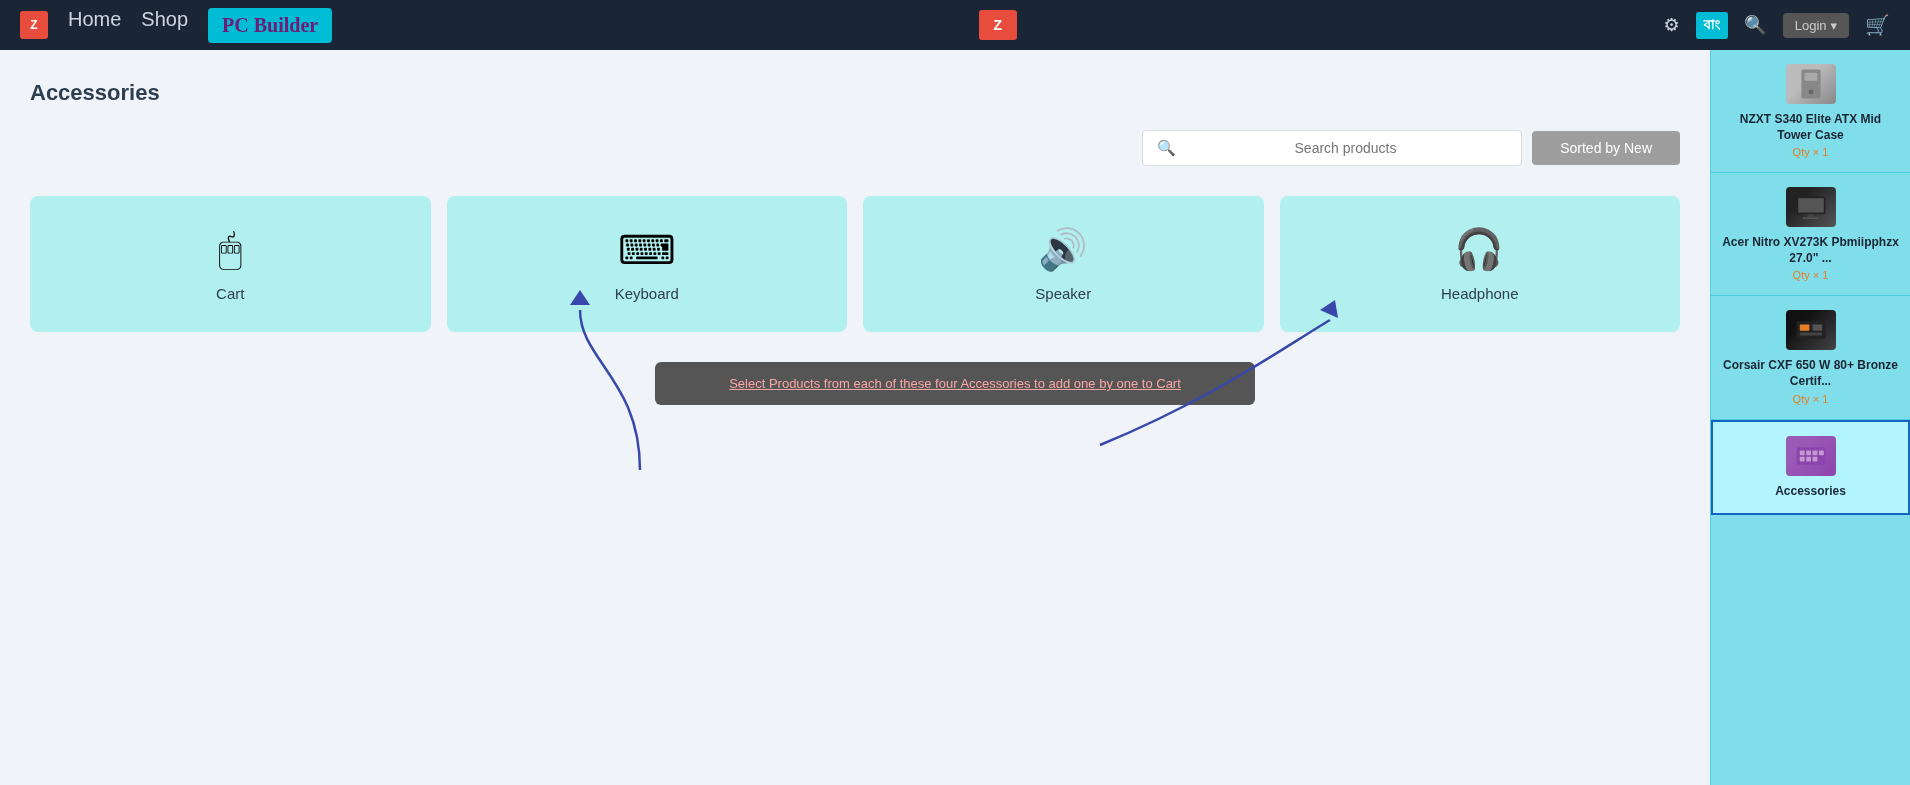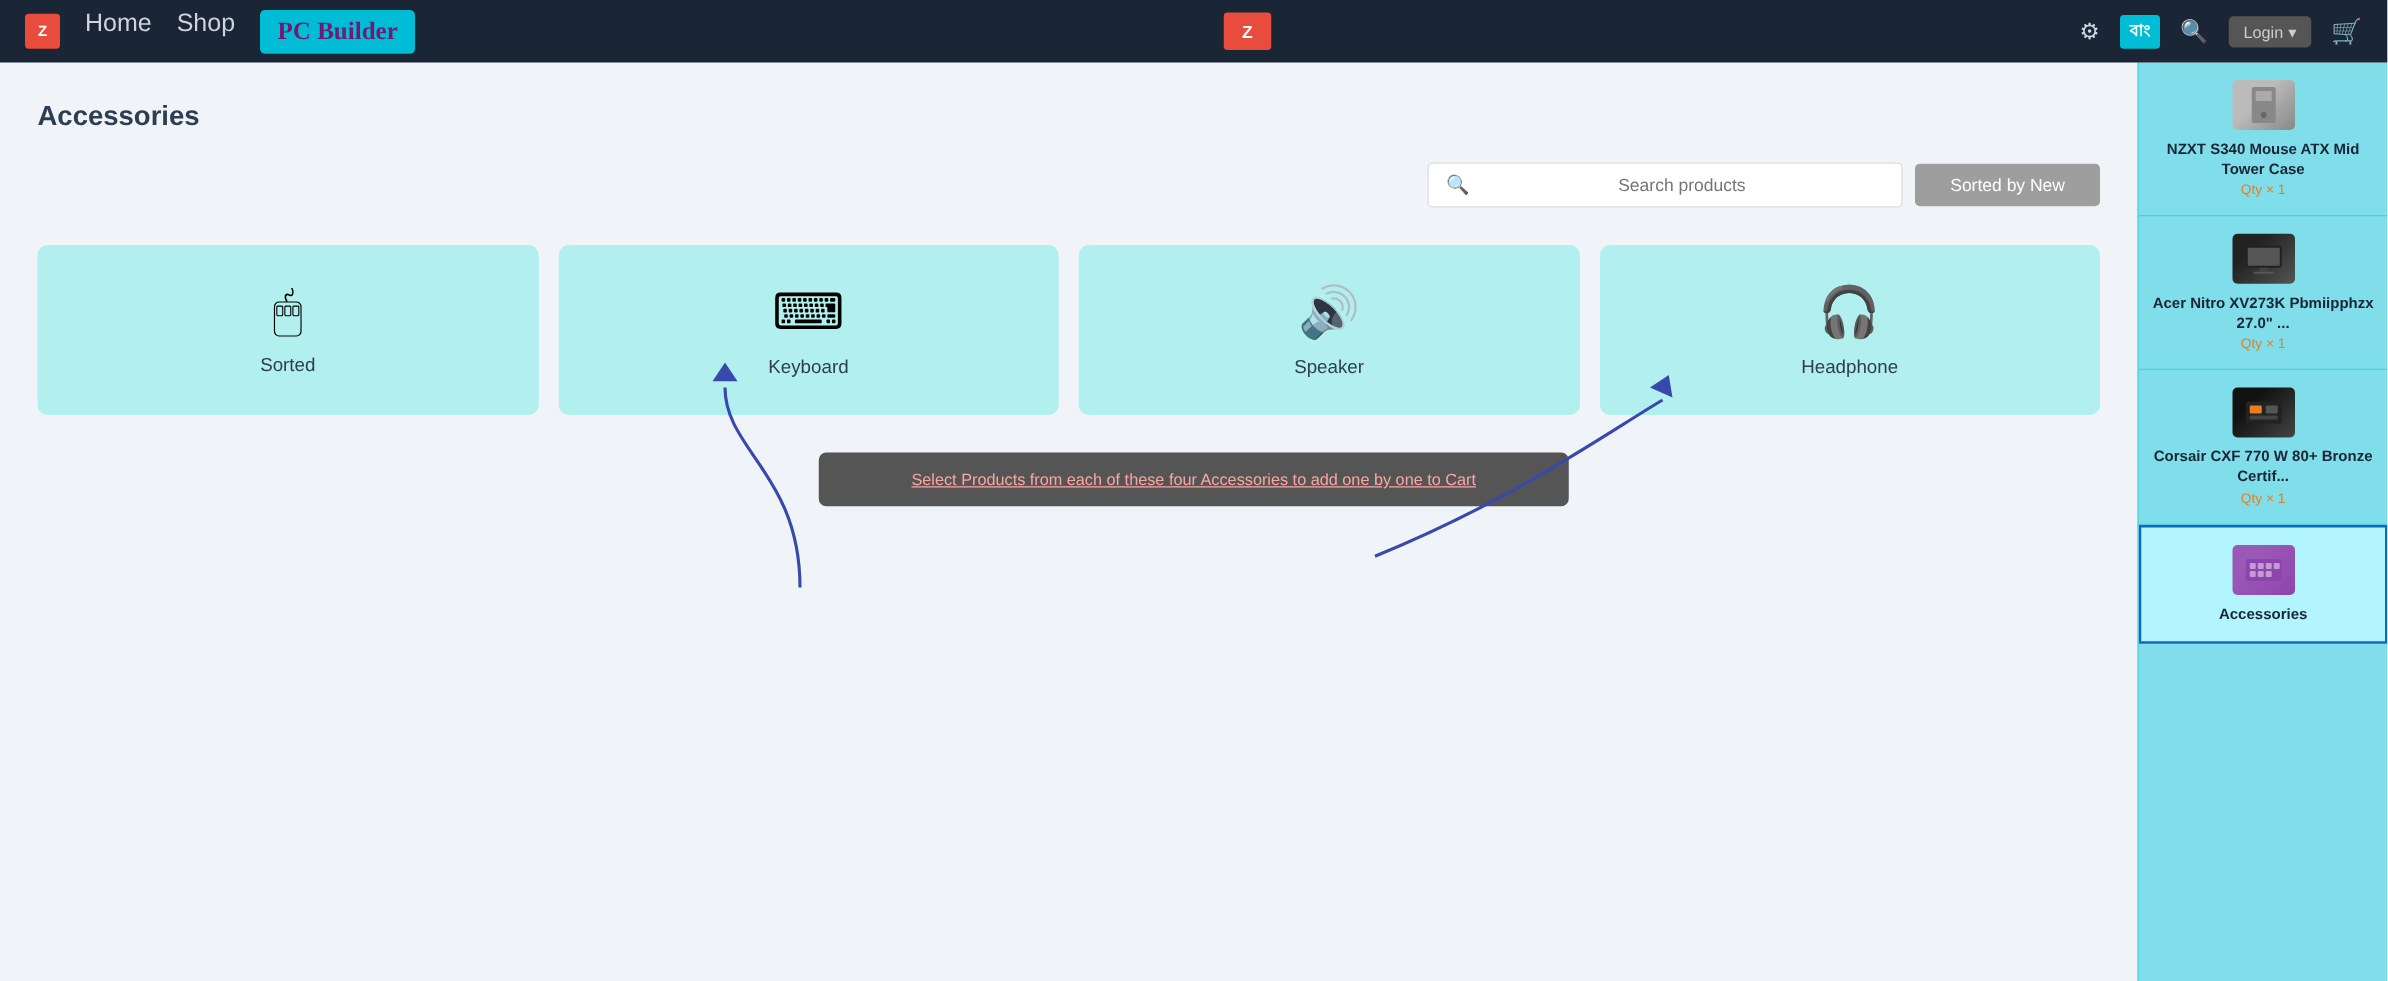"NZXT S340 Mouse ATX Mid" div.sidebar-item-title { text: Mouse -> Elite }
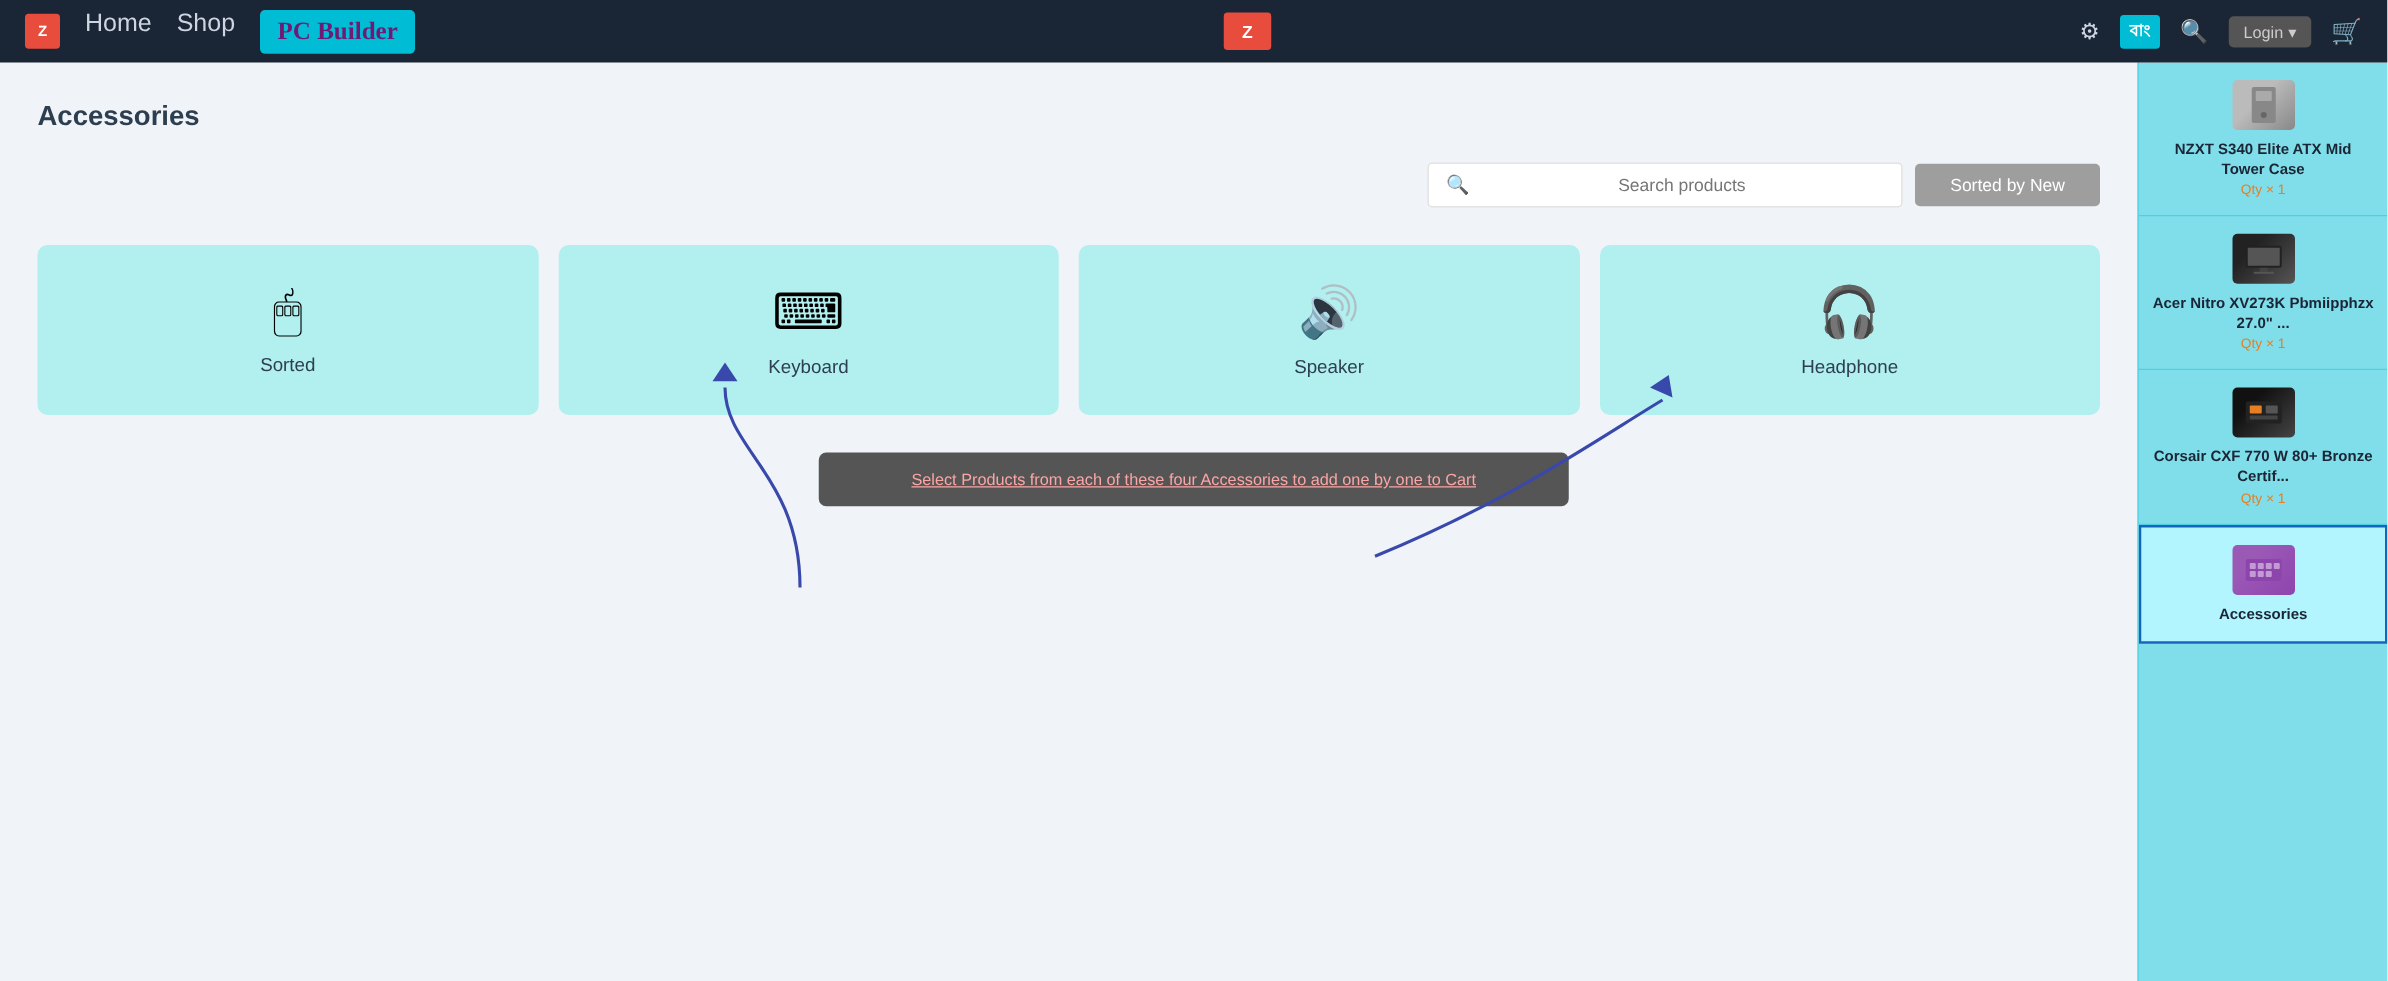"Sorted" span.category-name { text: Sorted -> Cart }
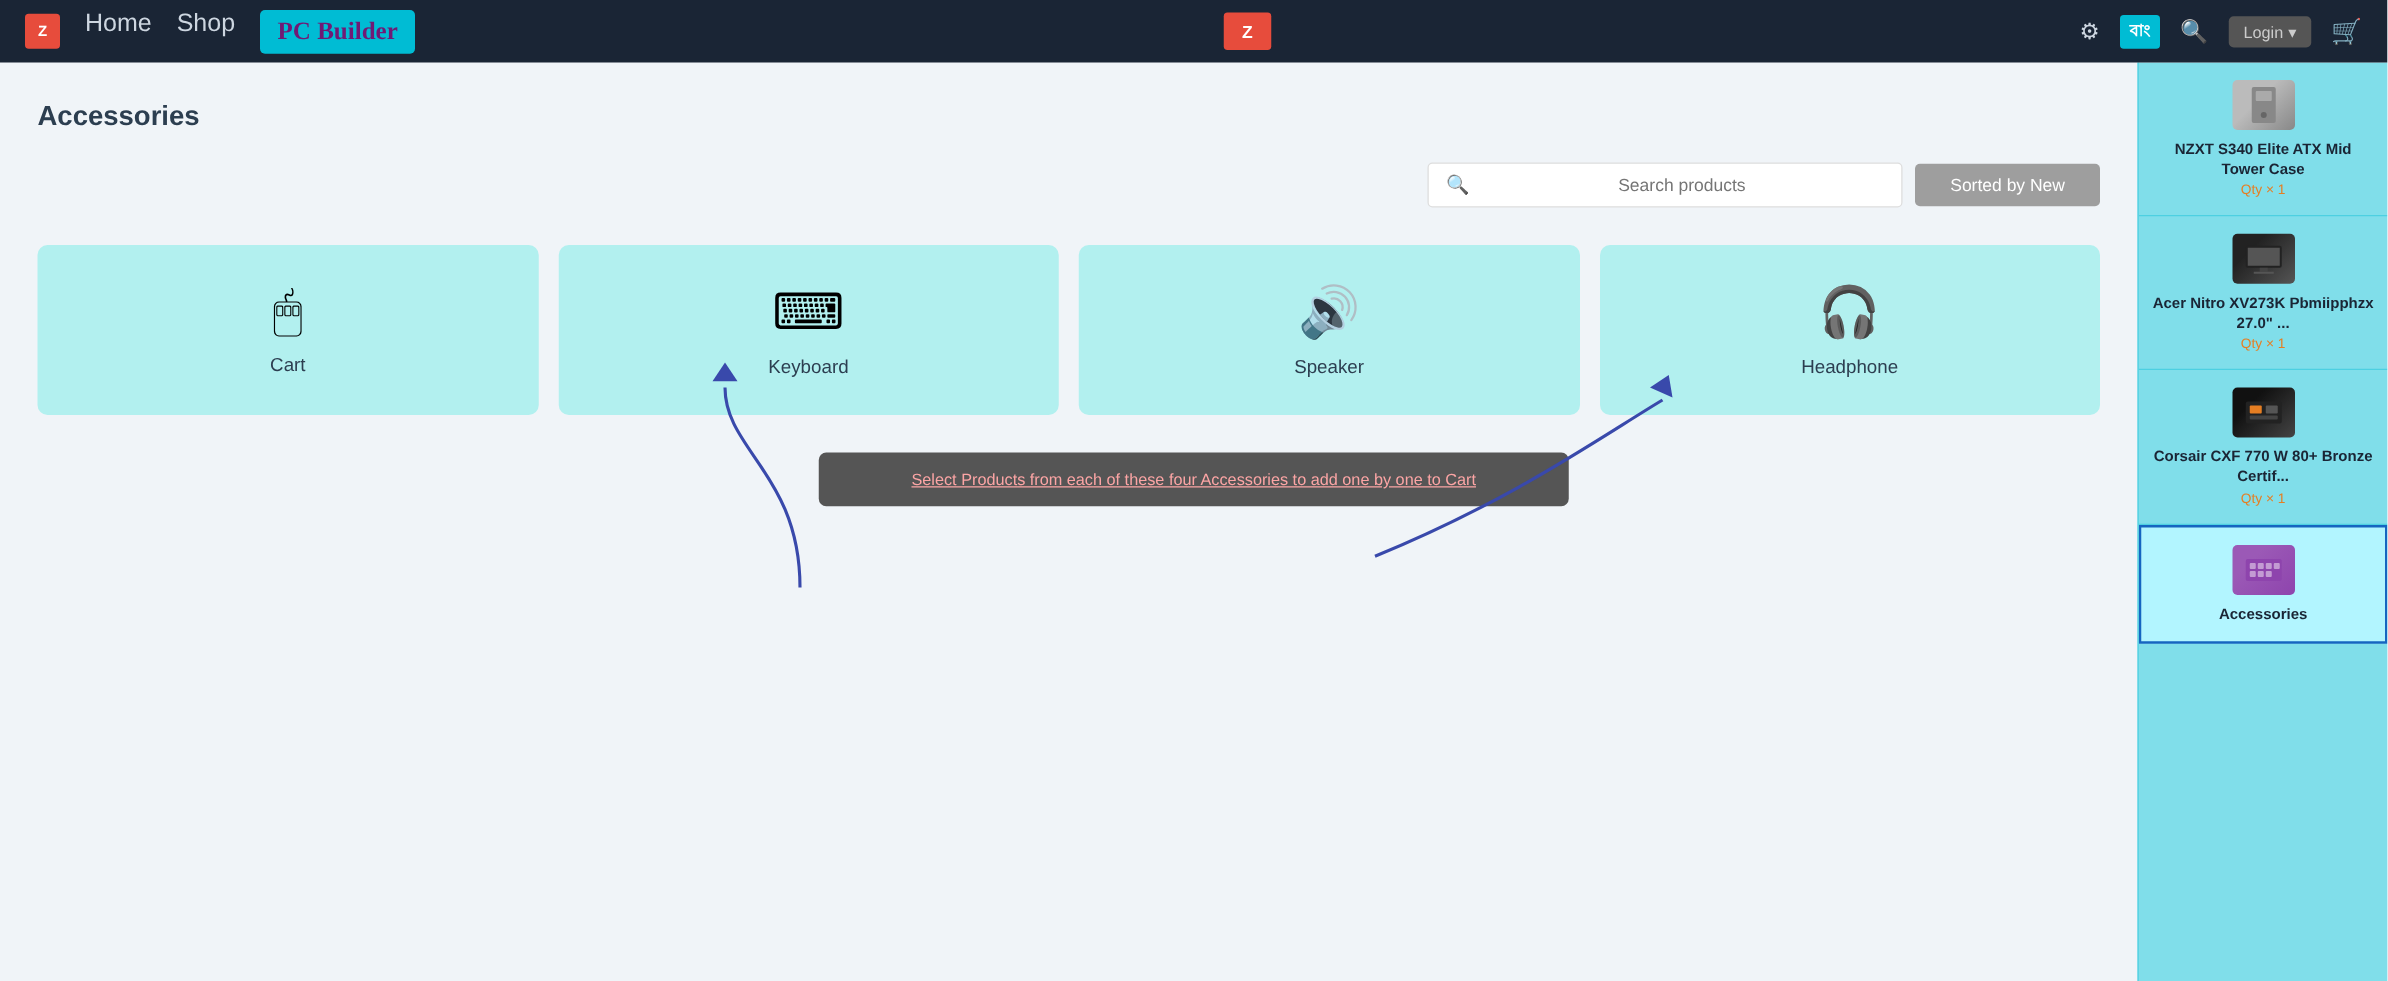"Corsair CXF 770 W 80+" div.sidebar-item-title { text: 770 -> 650 }
